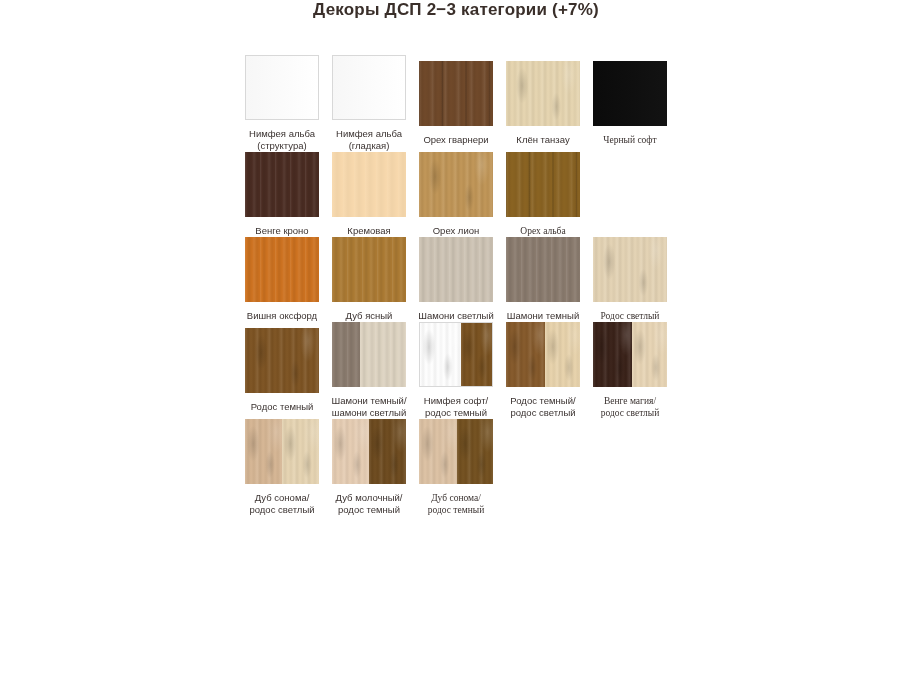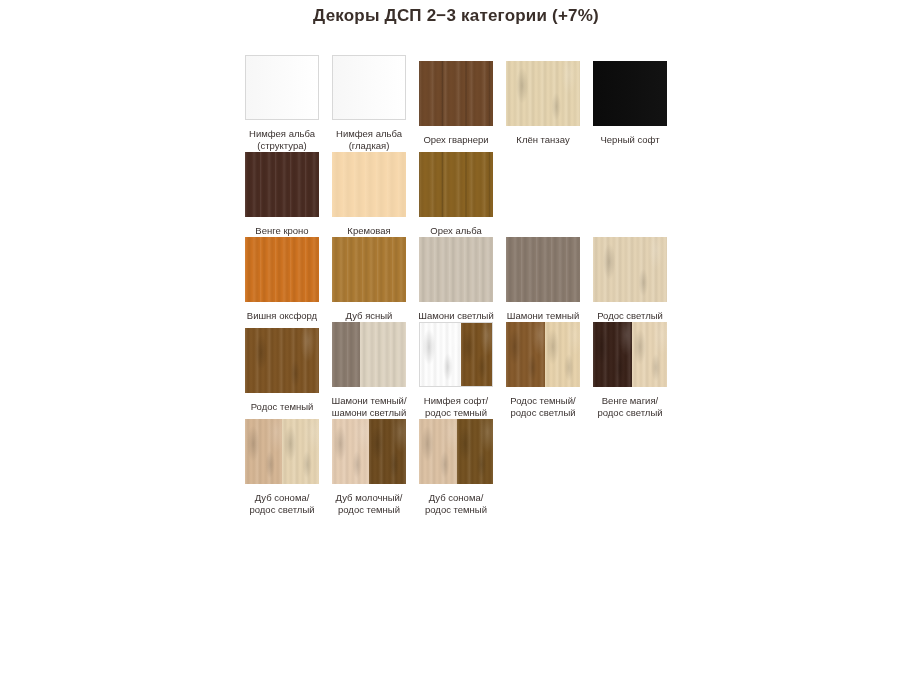"Декоры ДСП 2−3 категории (+7%)" .page-title { top: 6px -> 0 }
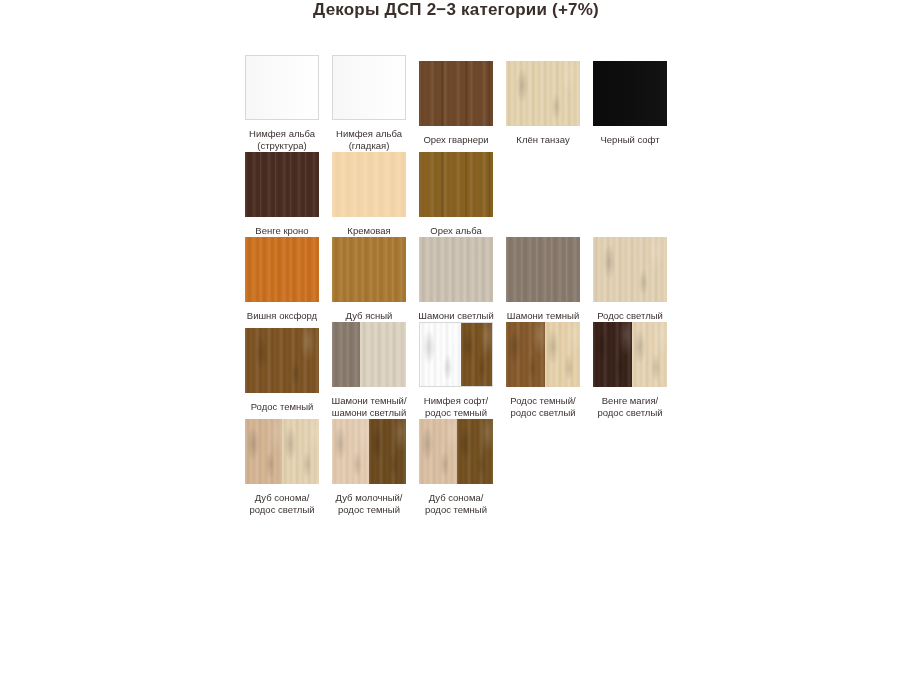"Черный софт" .cell:last-child { font-family: none -> Liberation Serif, serif }
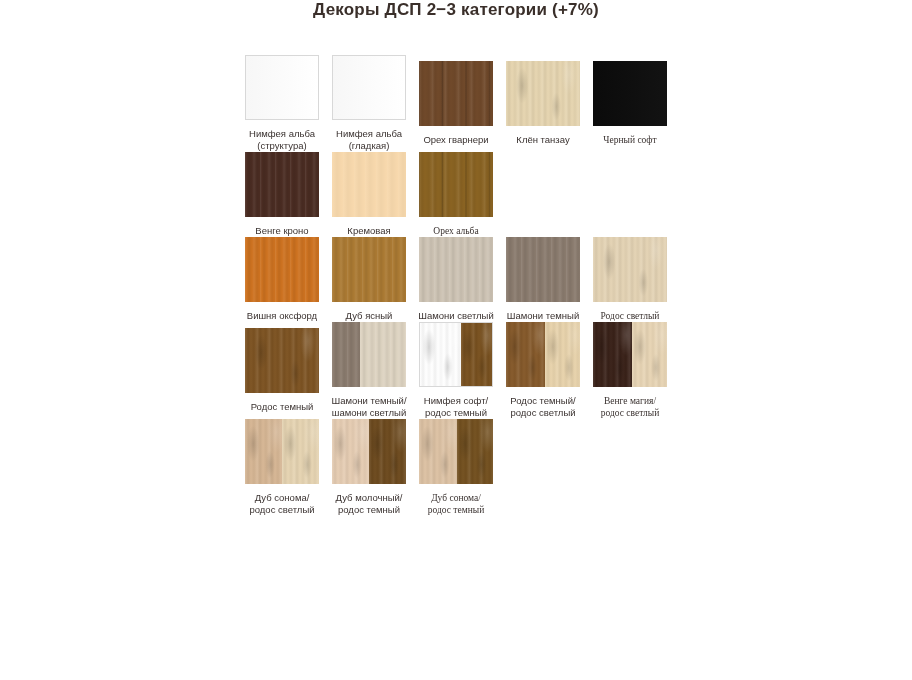"Орех лион" div.cell { html: none -> <div> <div> <div></div> </div> <div>Орех лион</div> </div> }
